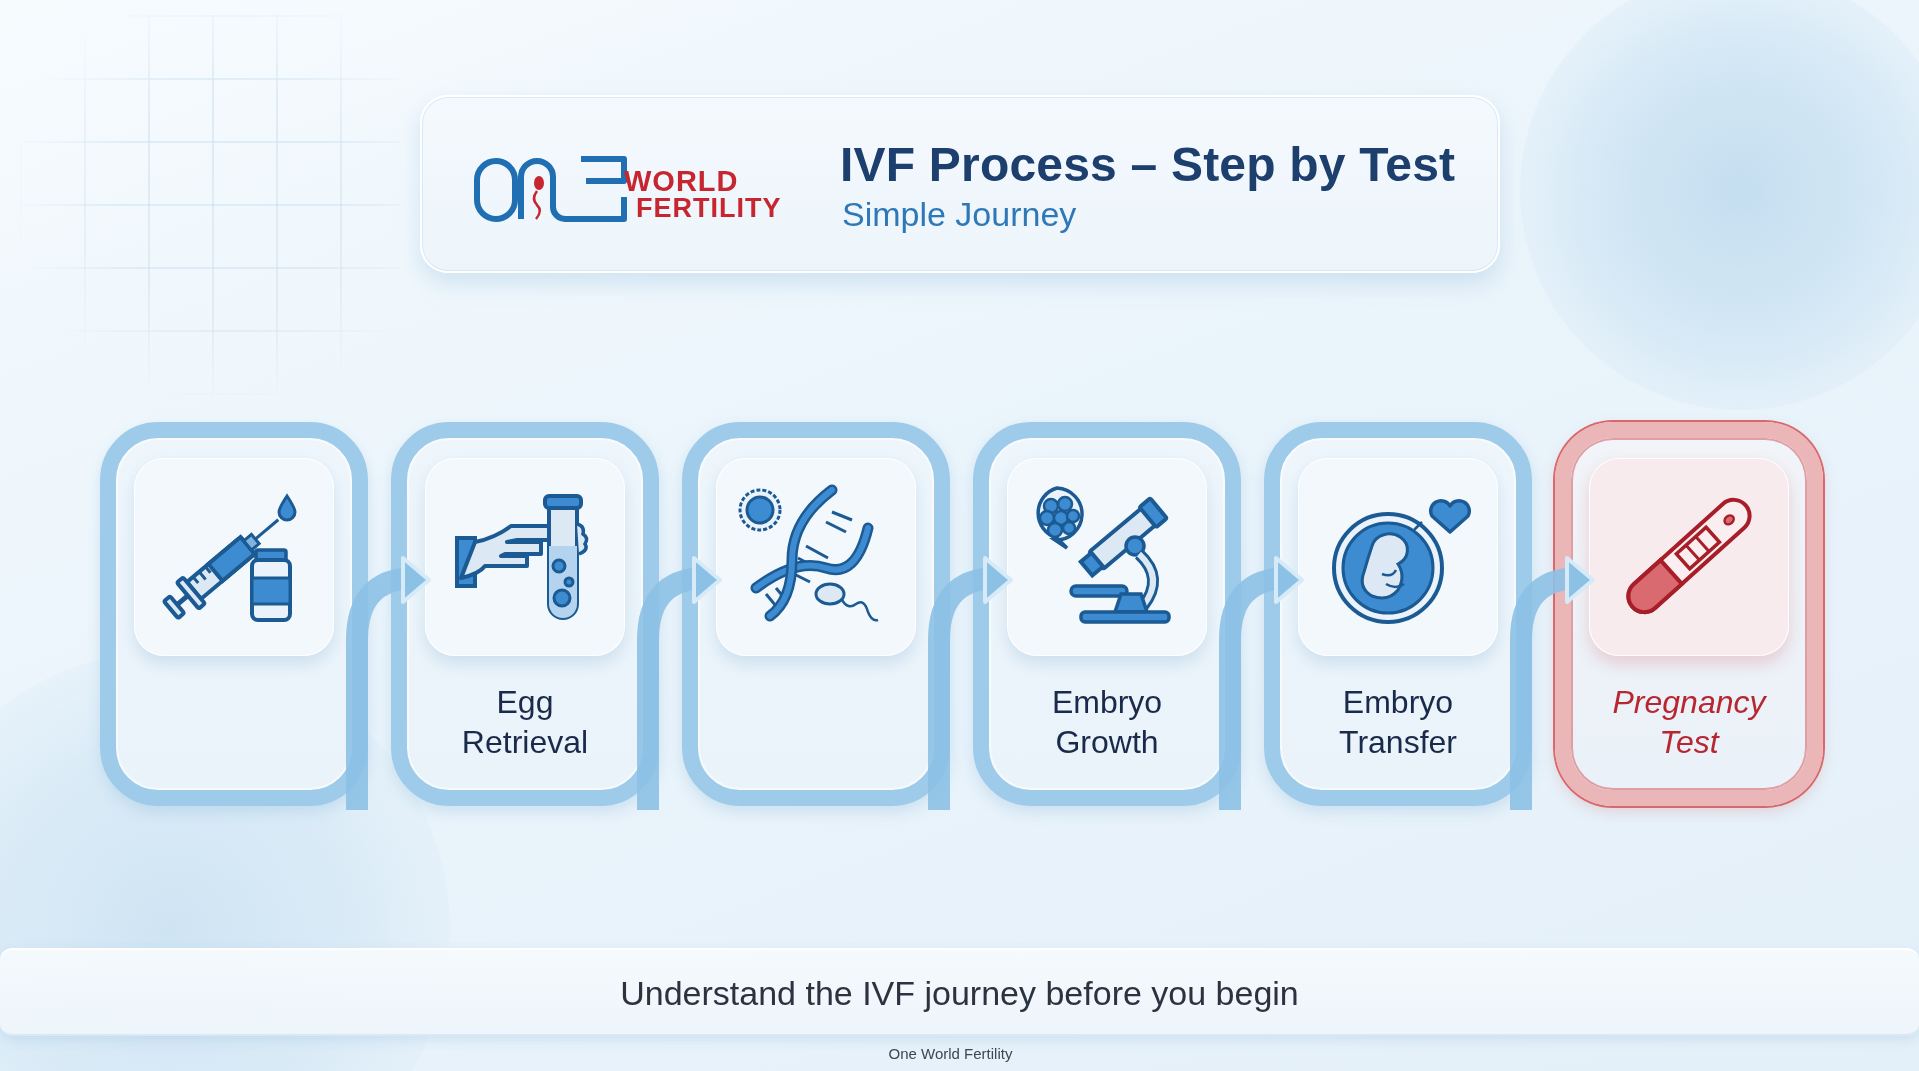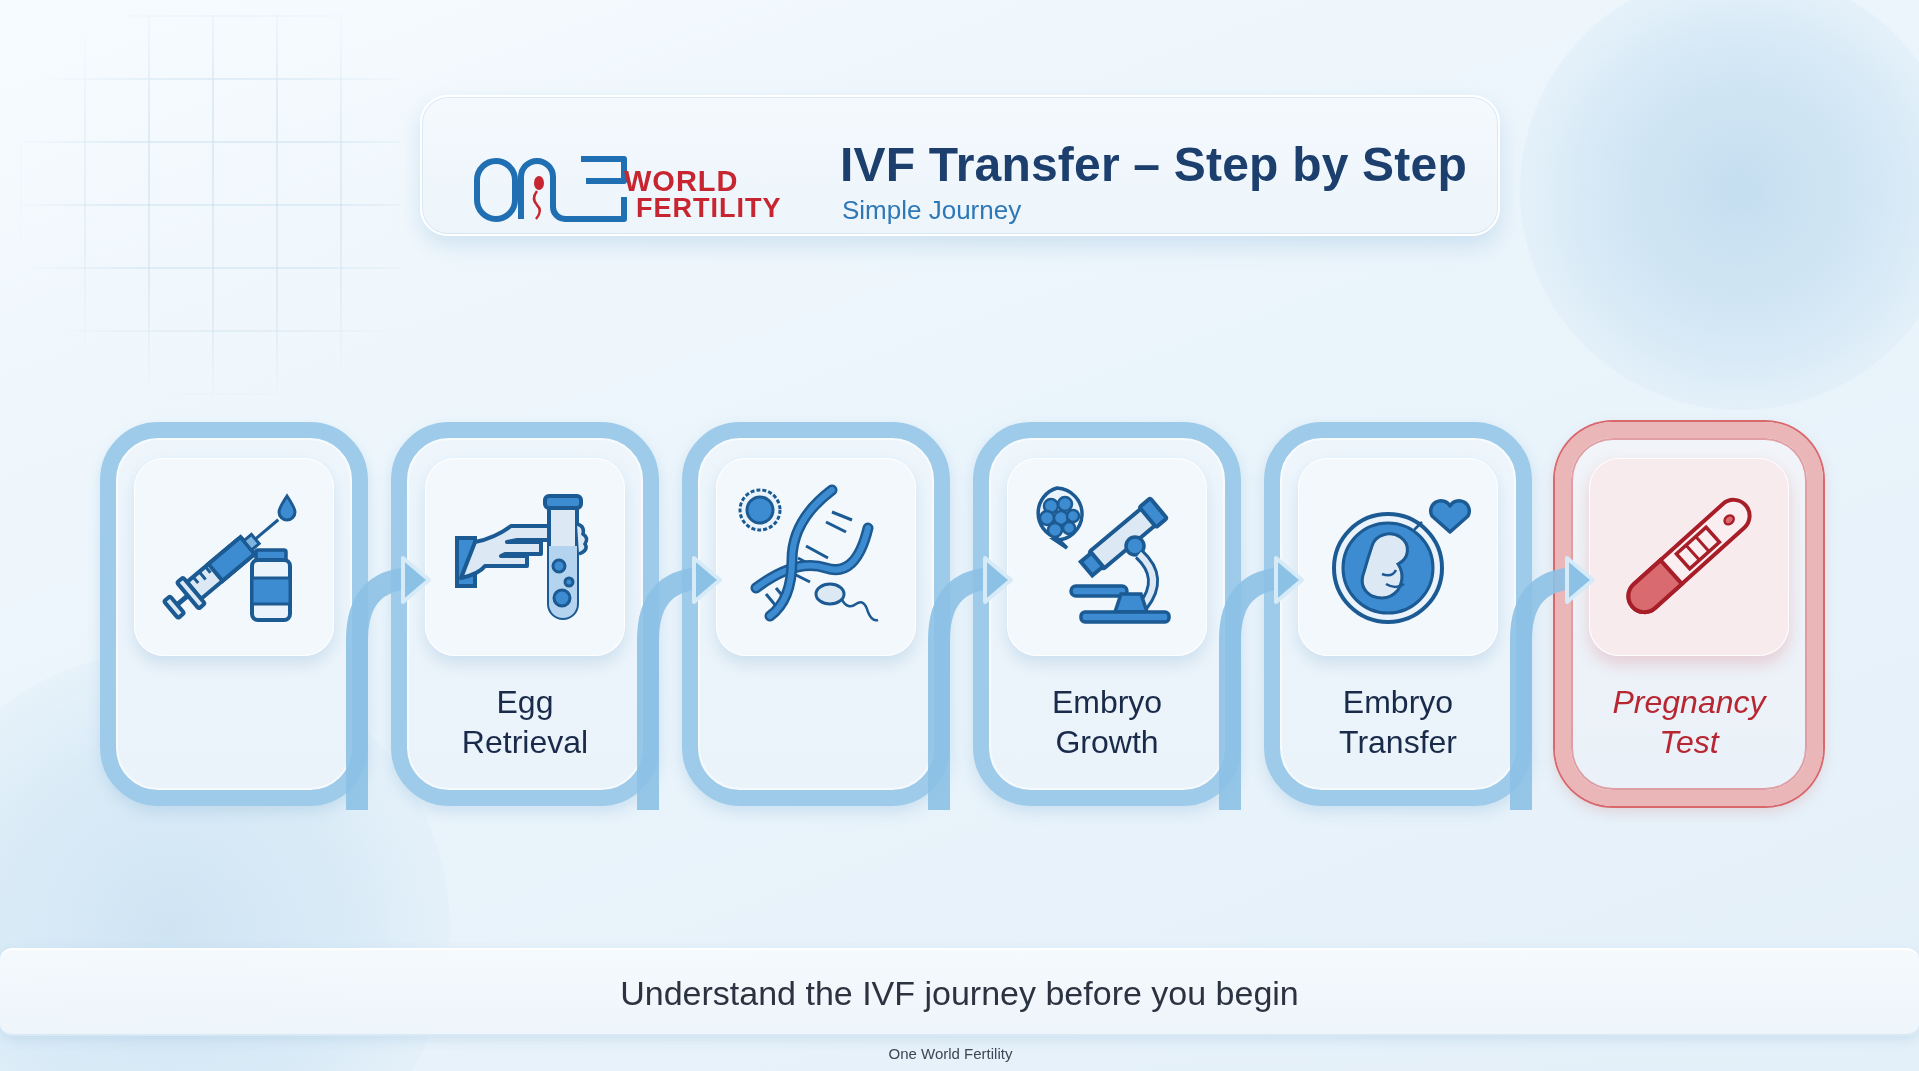"WORLD" .header-card { height: 141px -> 178px }
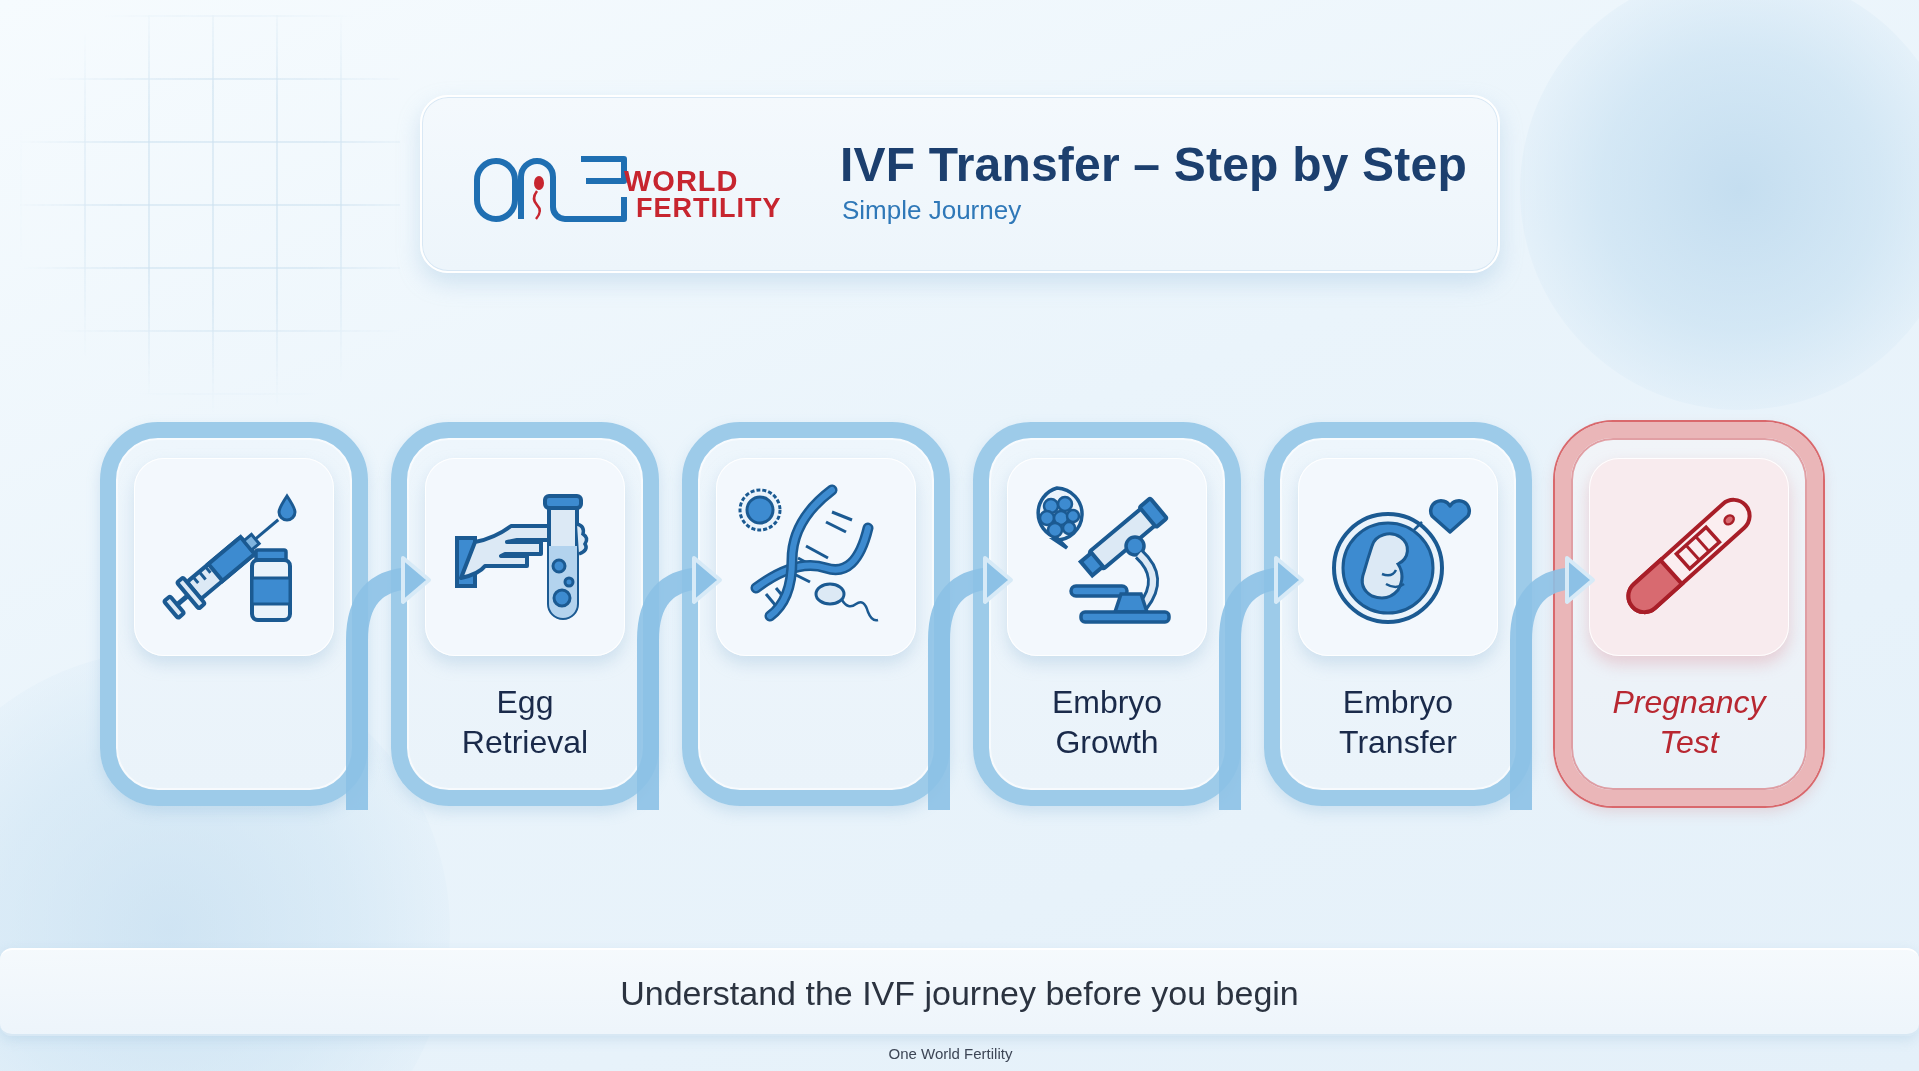"IVF Transfer – Step by" div.header-title { text: Transfer – Step by Step -> Process – Step by Test }
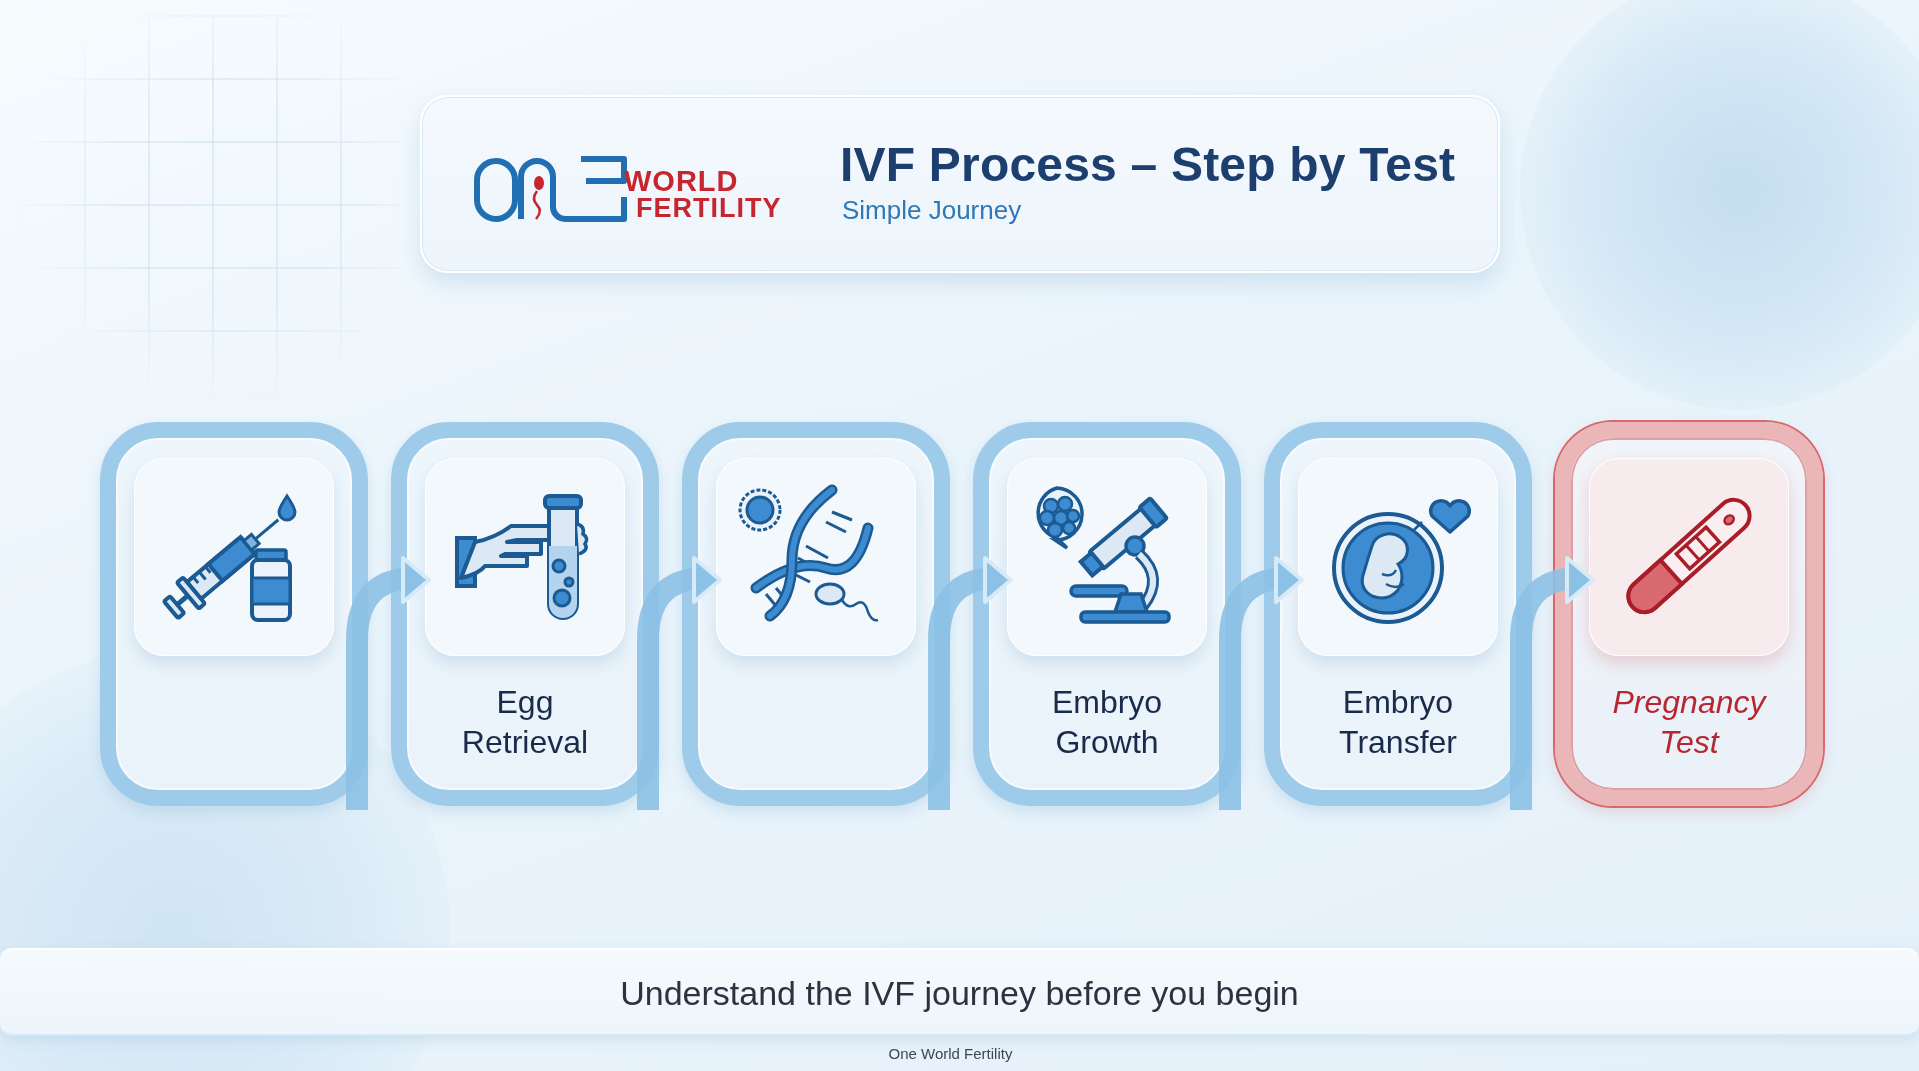"Simple Journey" .header-subtitle { font-size: 26px -> 34px }
